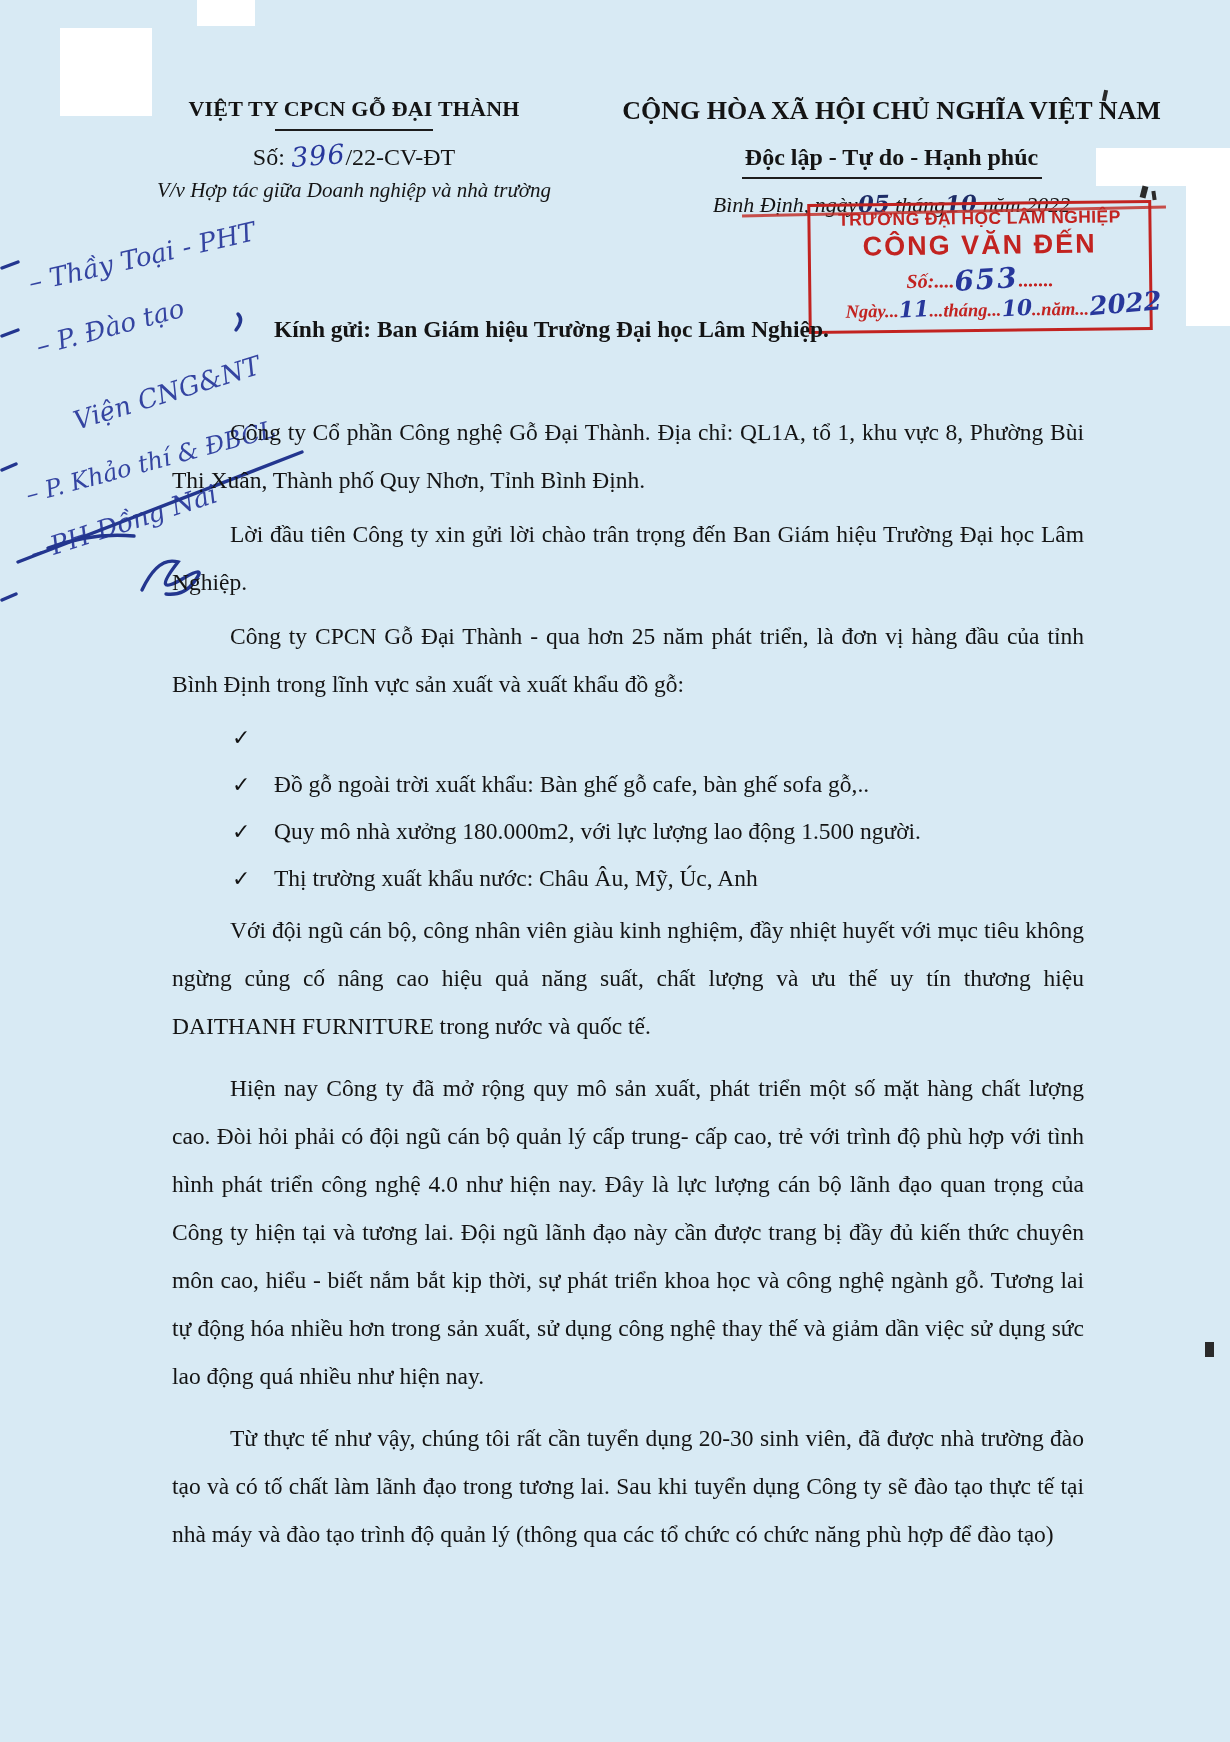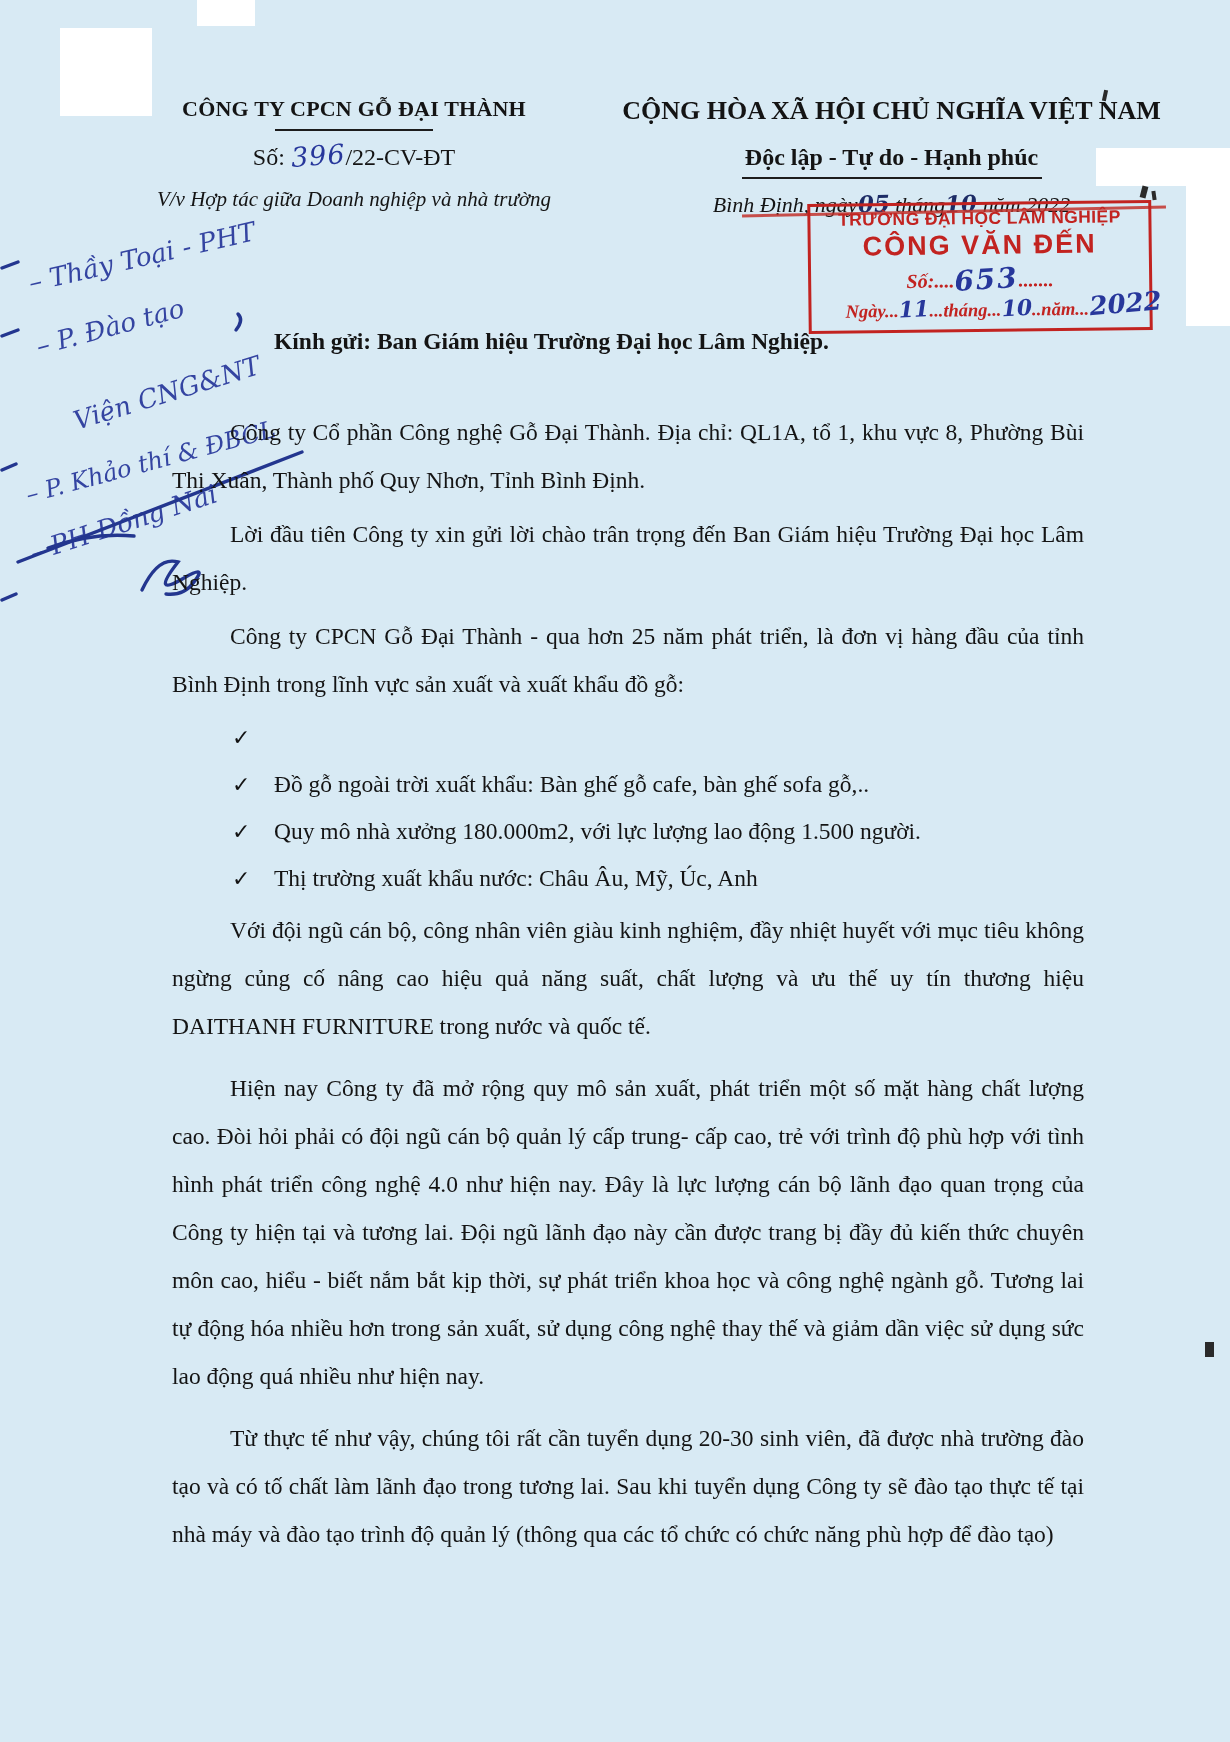"CÔNG TY CPCN GỖ ĐẠI THÀNH" div.company { text: CÔNG -> VIỆT }
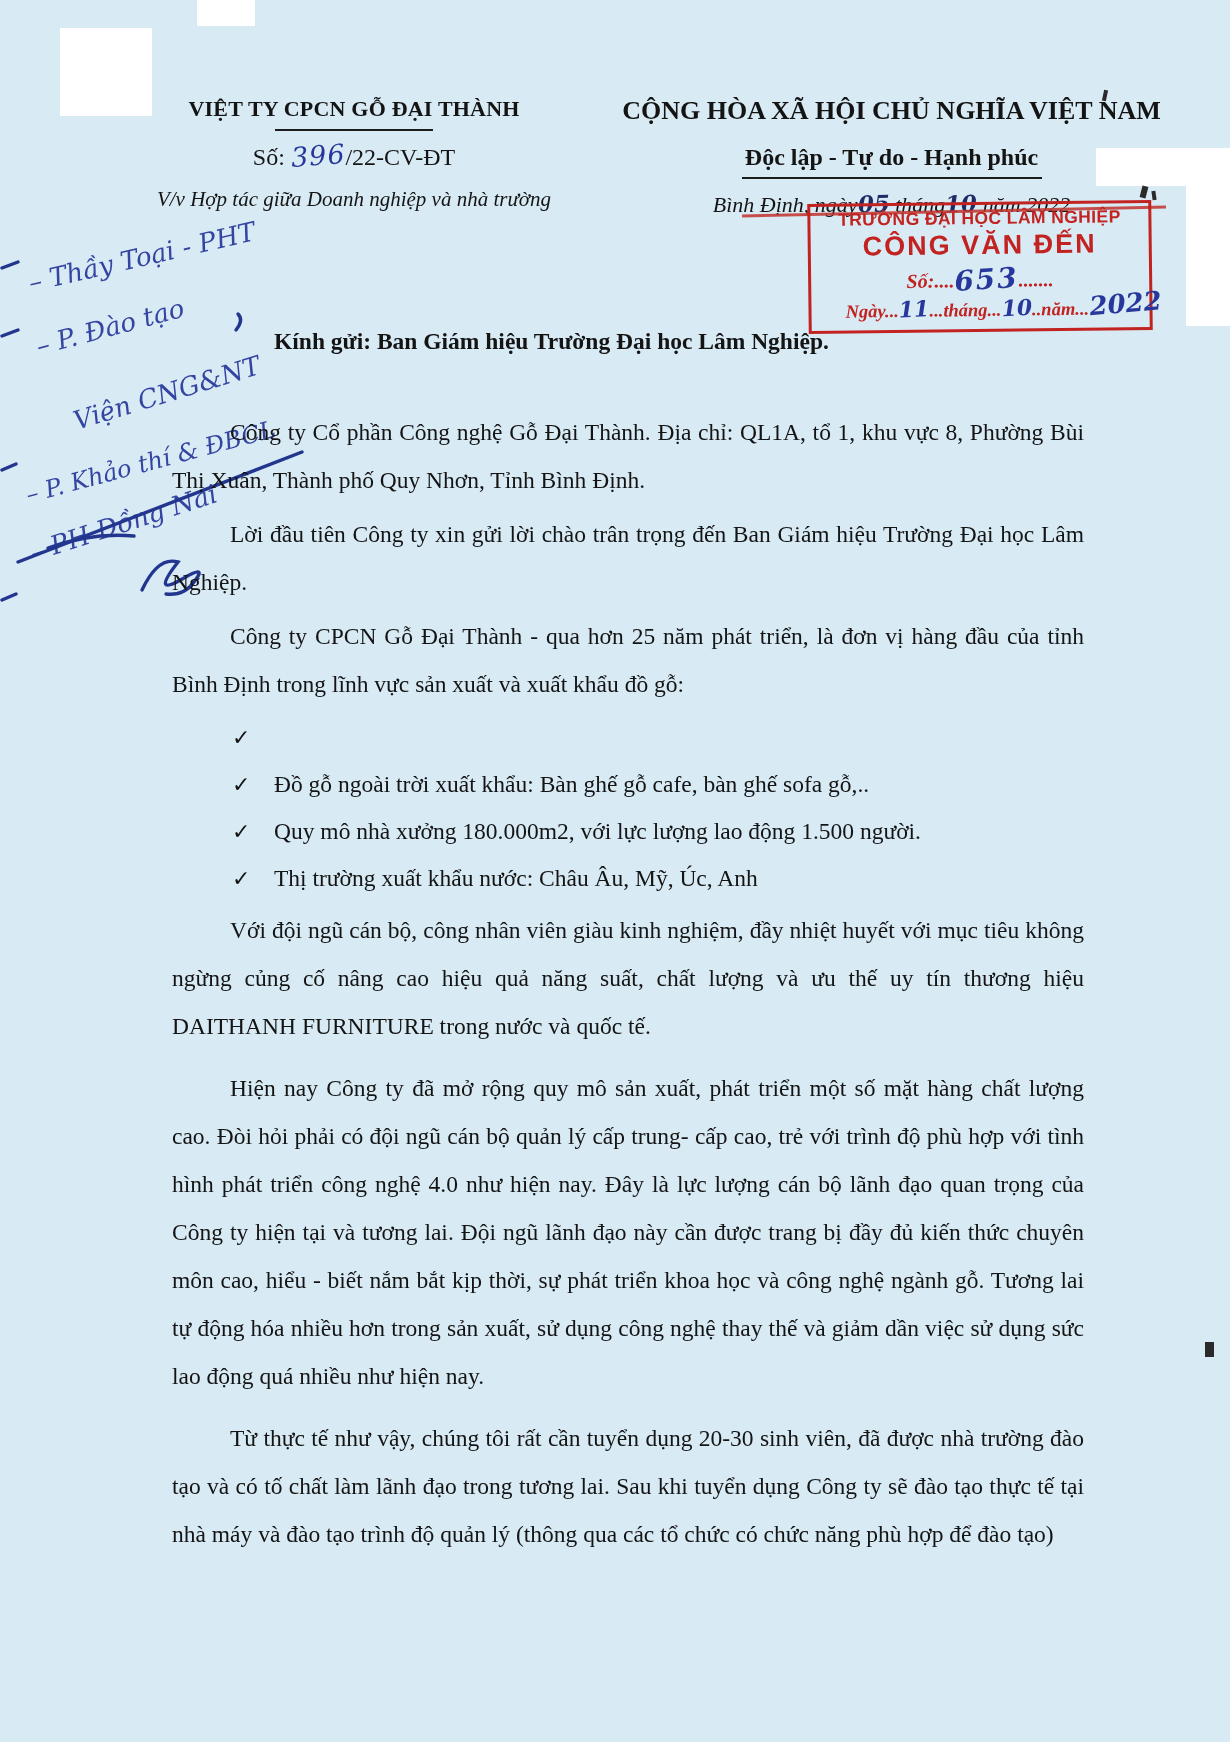"V/v Hợp tác giữa Doanh" .subject { margin-top: 16px -> 7px }
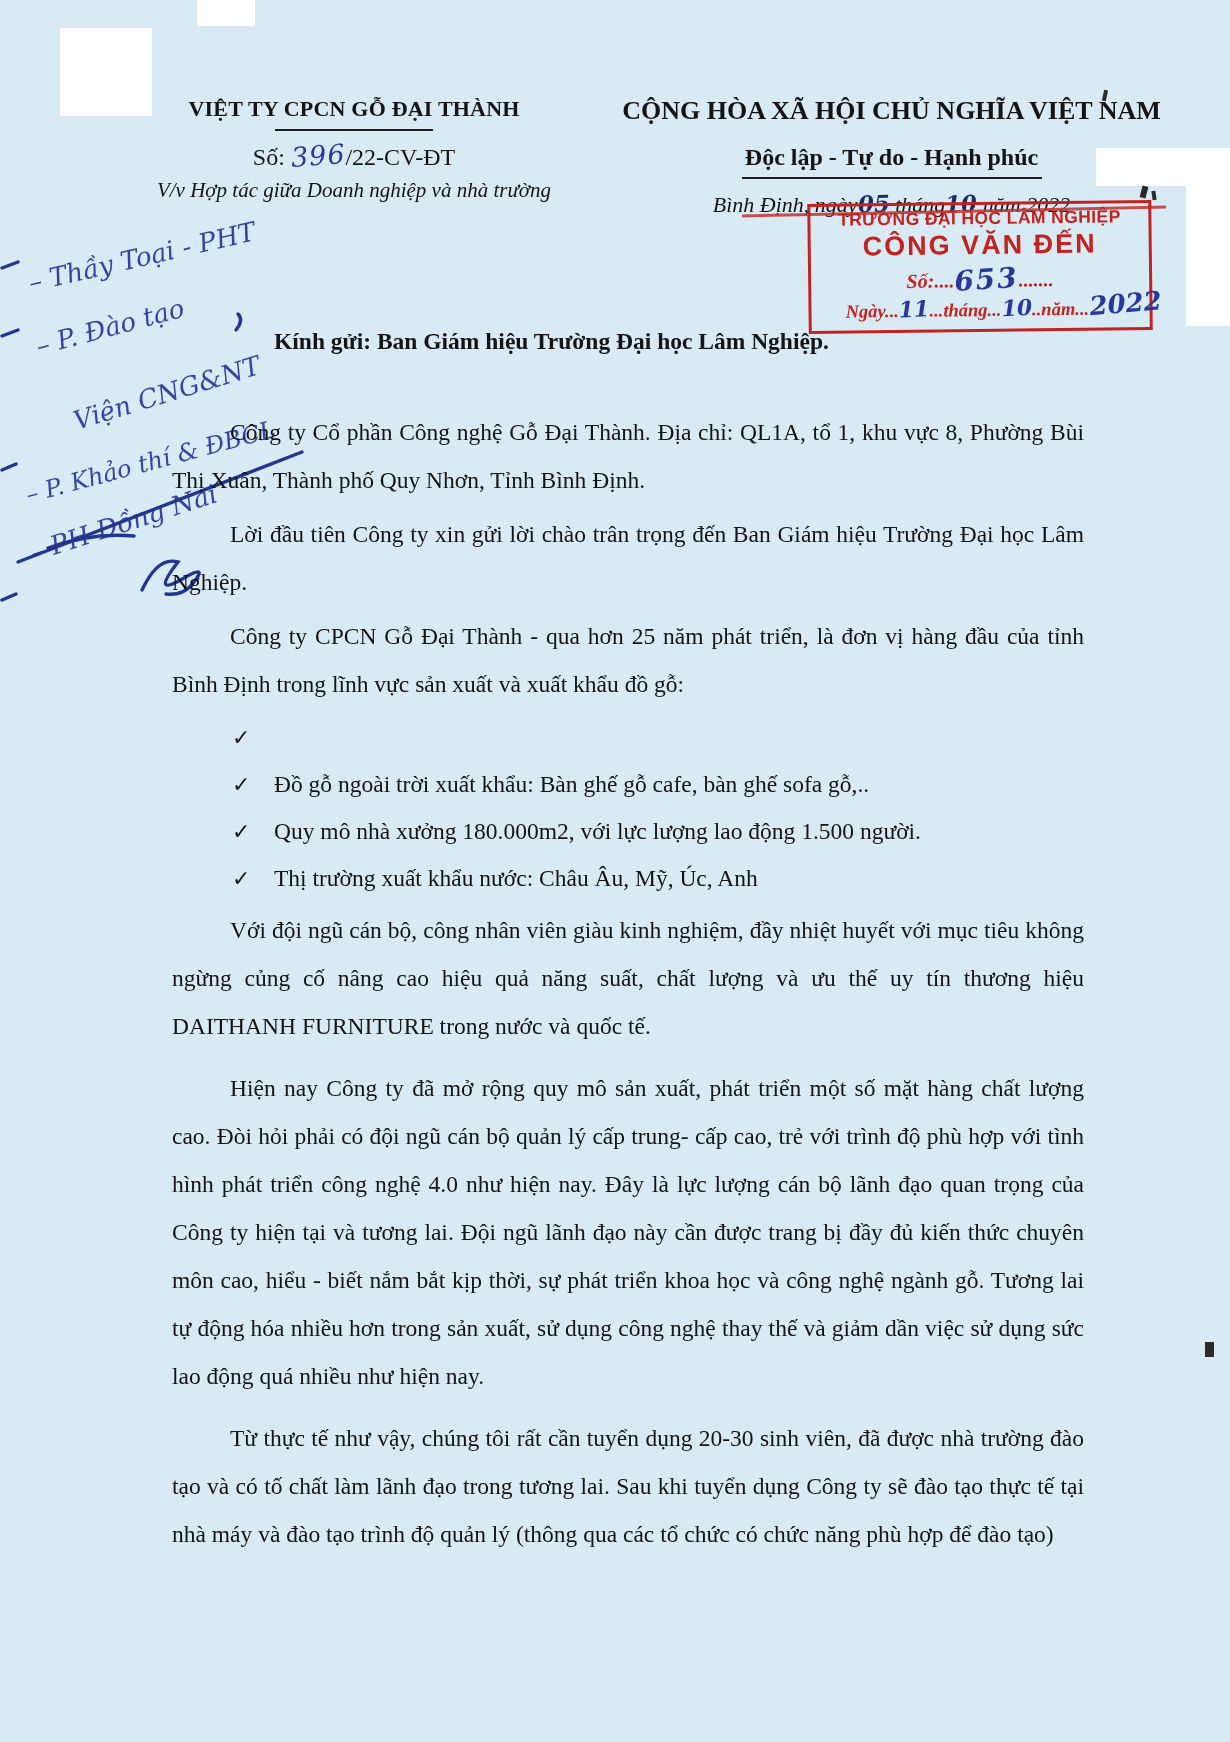"Kính gửi: Ban Giám hiệu" .salutation { margin-top: 12px -> none }
